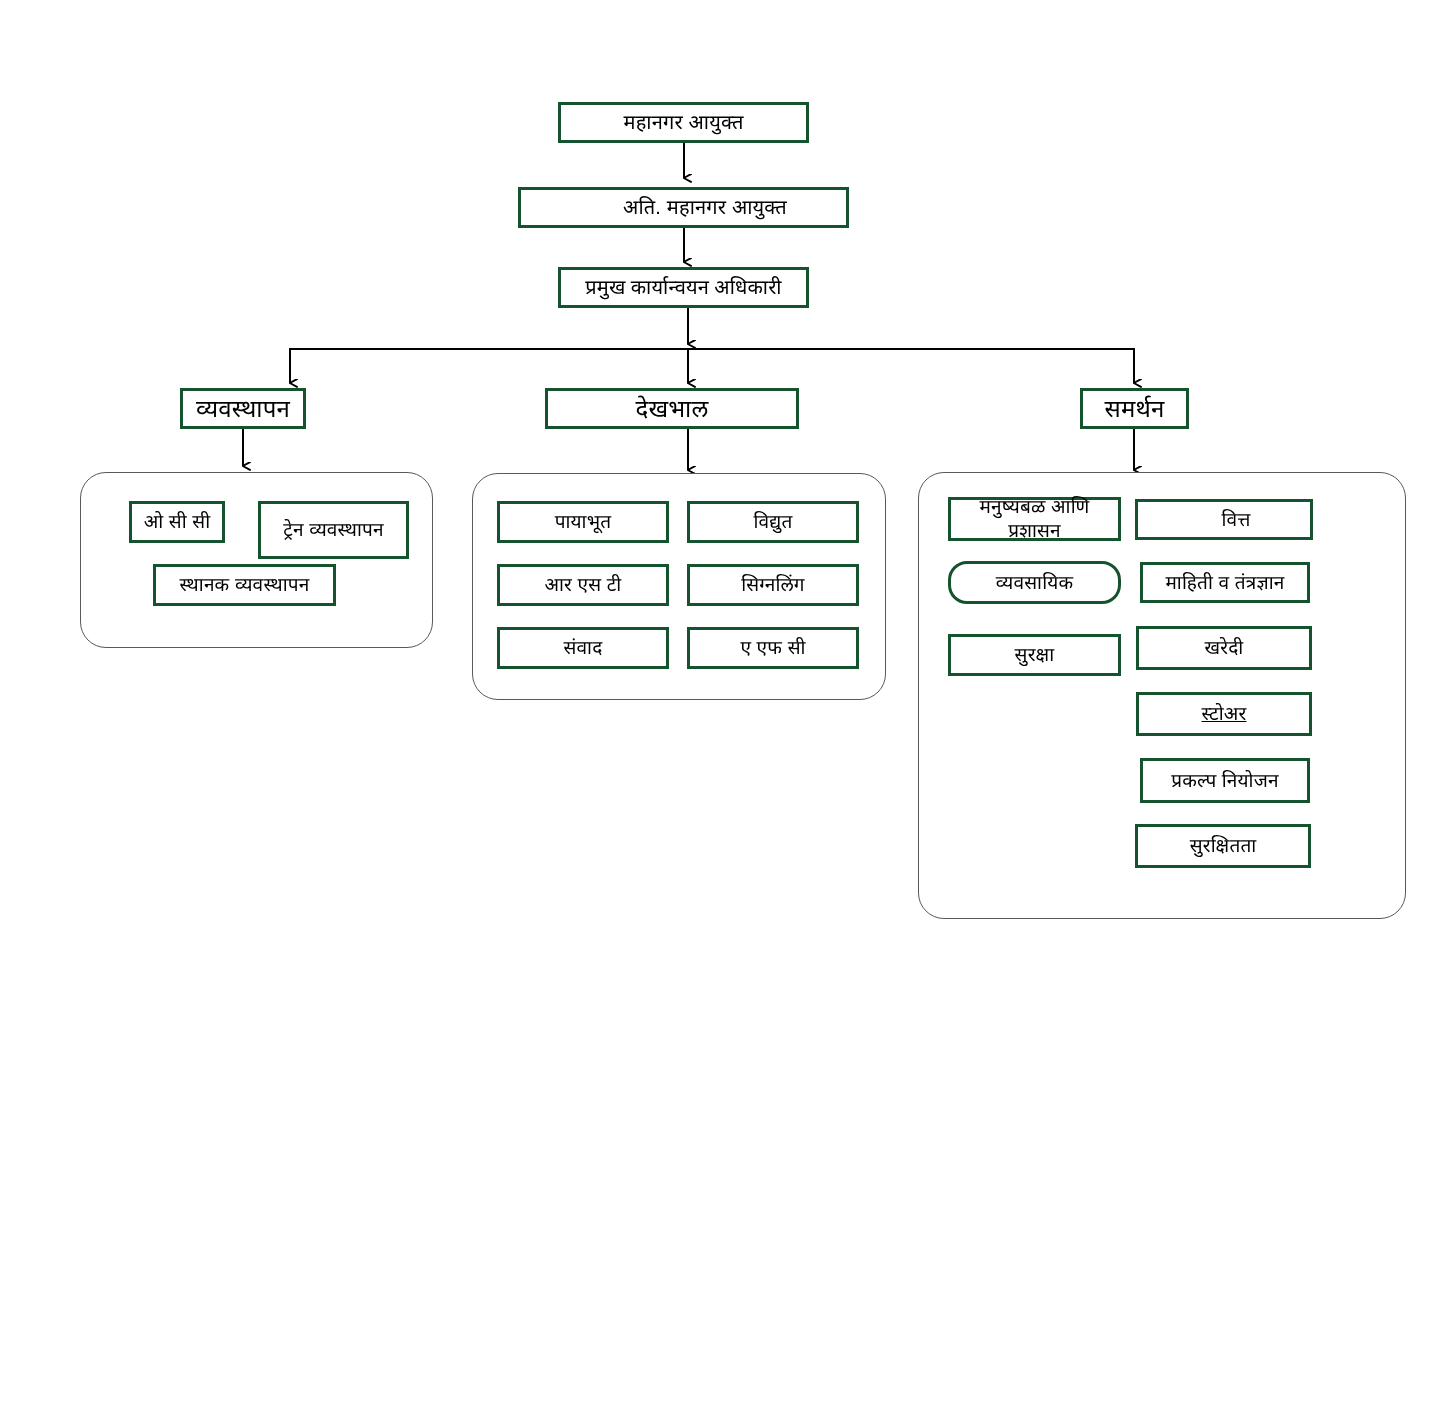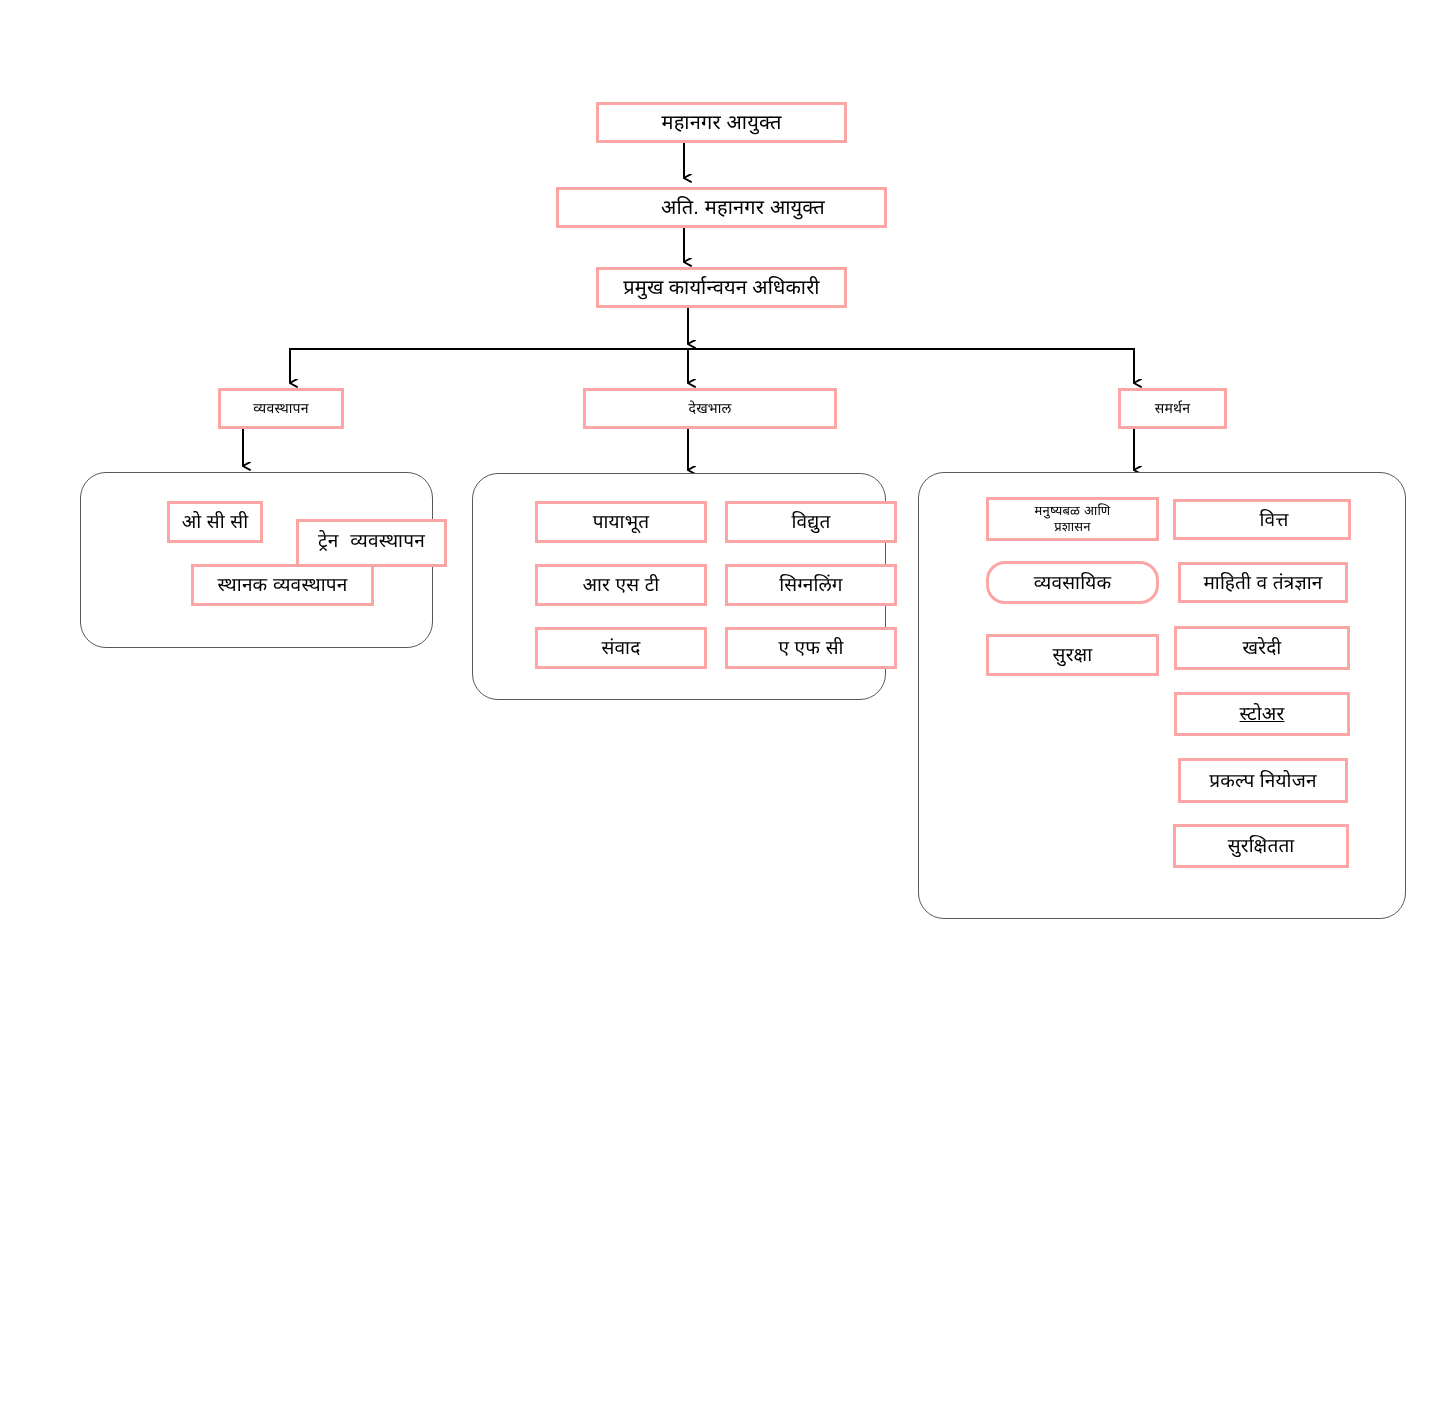"महानगर आयुक्त" .node { border: 3px solid #fca5a5 -> 3px solid #14532d; margin-left: 38px -> none }
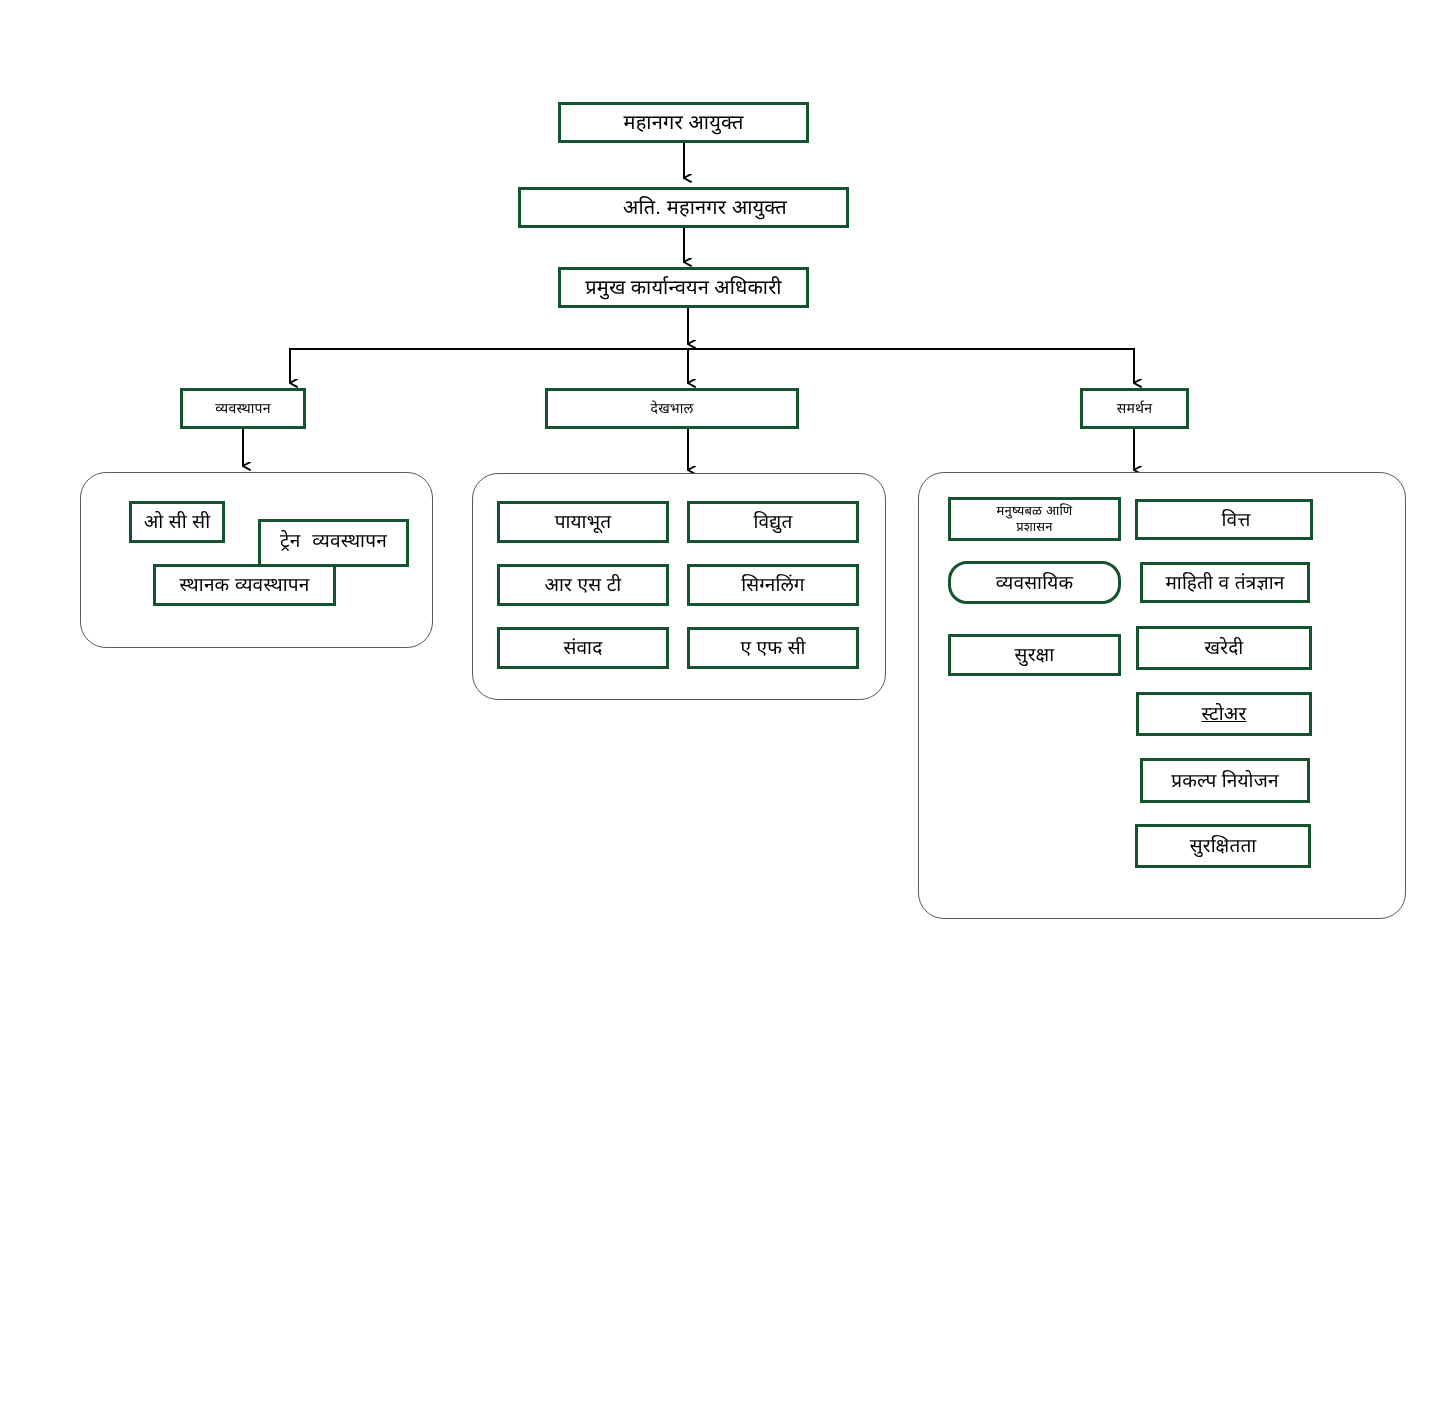"व्यवस्थापन" .node.branch { font-size: 14px -> 24px }
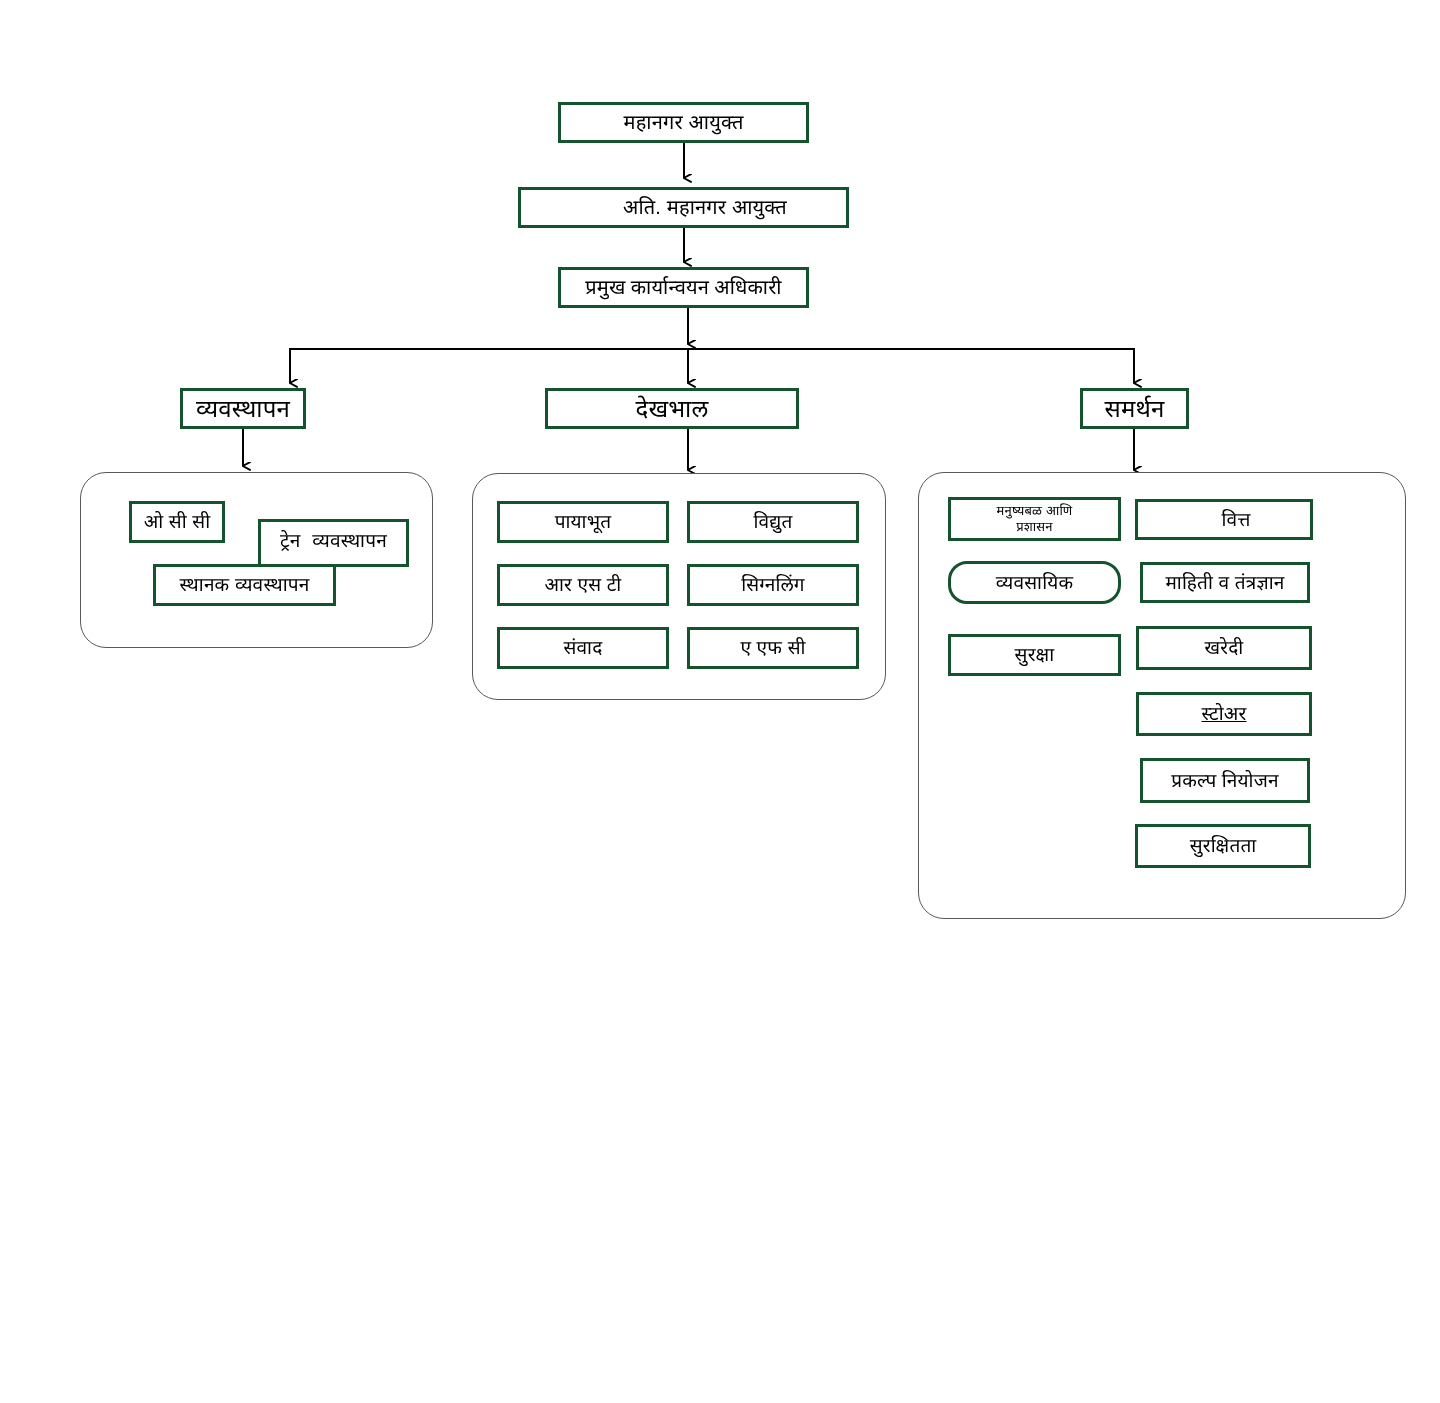"मनुष्यबळ आणि" .node.leaf.two-line { font-size: 13px -> 19px }
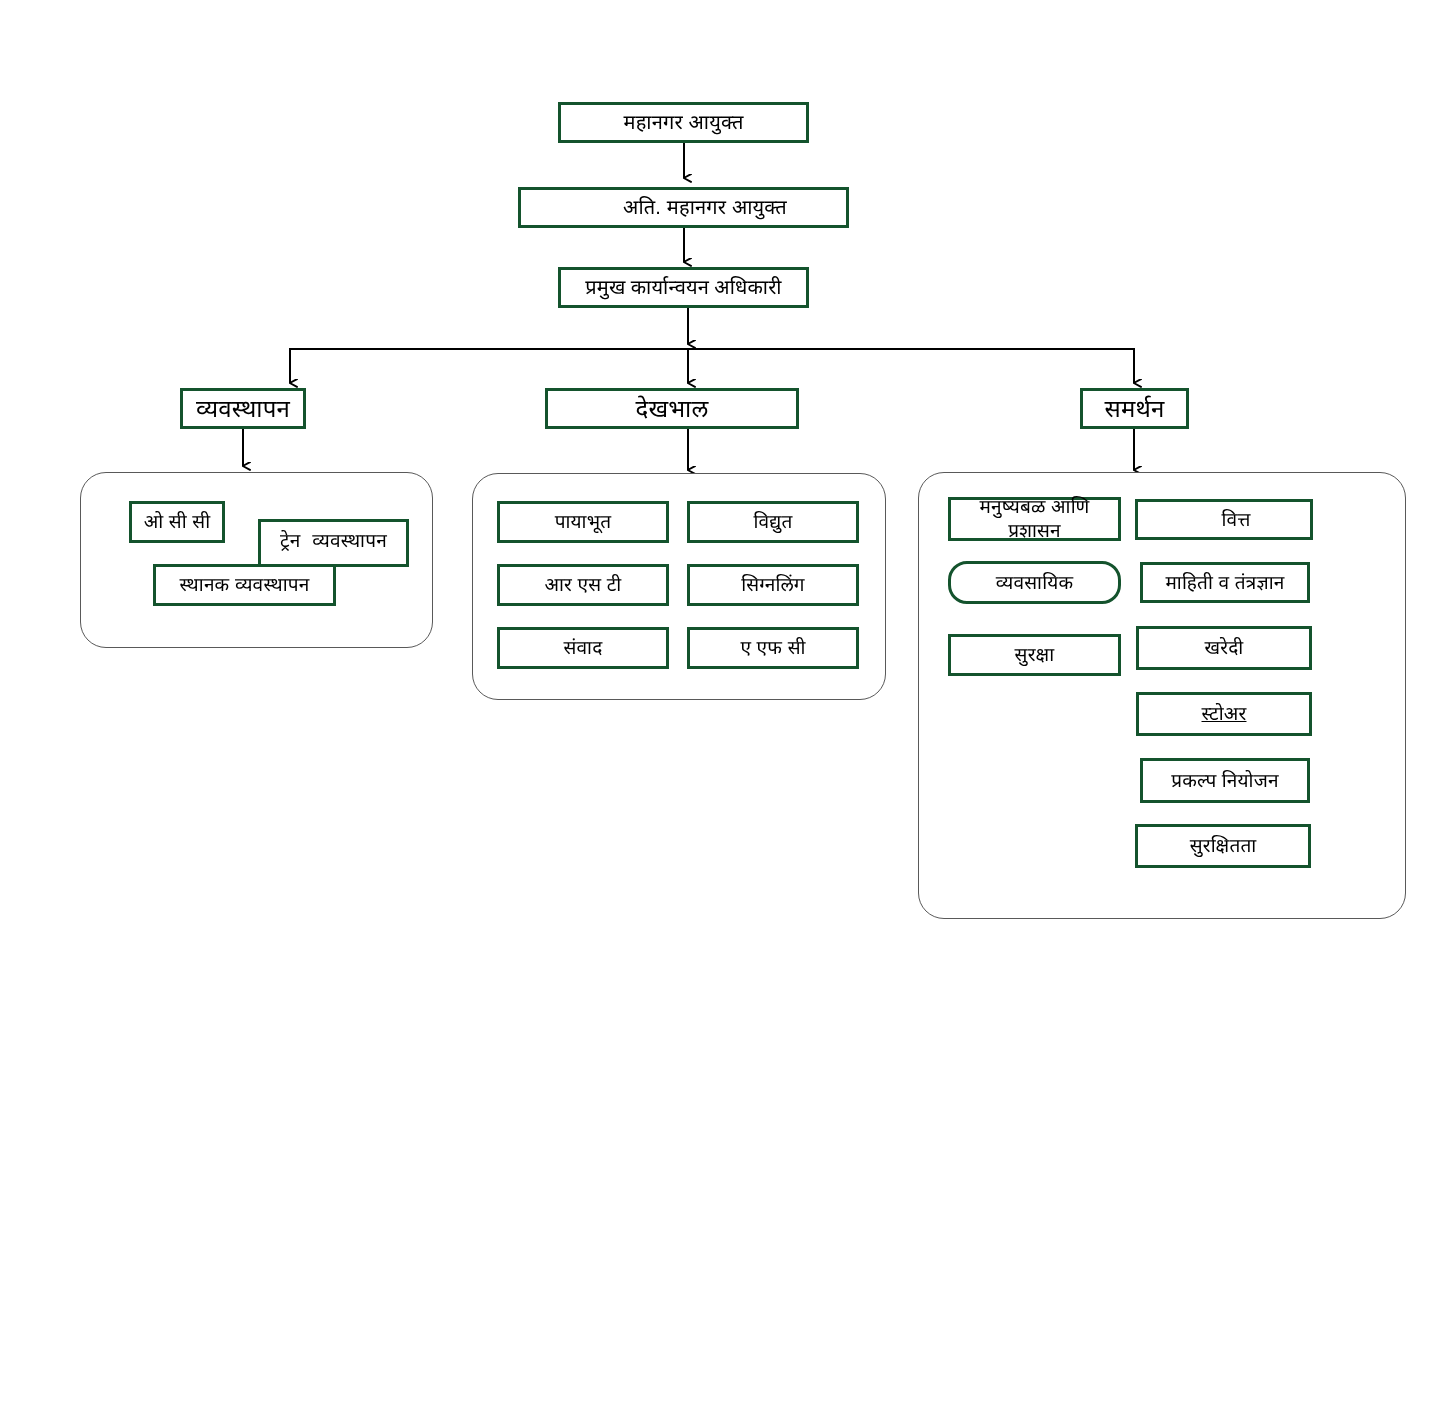"ट्रेन व्यवस्थापन" div.node { font-family: Liberation Mono, monospace -> none; height: 48px -> 58px; top: 519px -> 501px }
